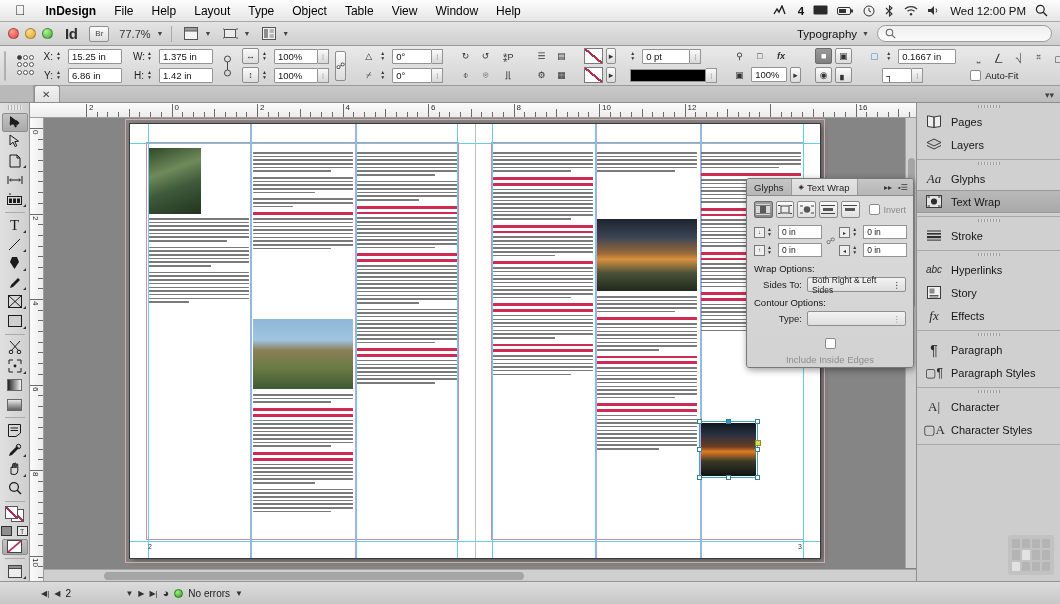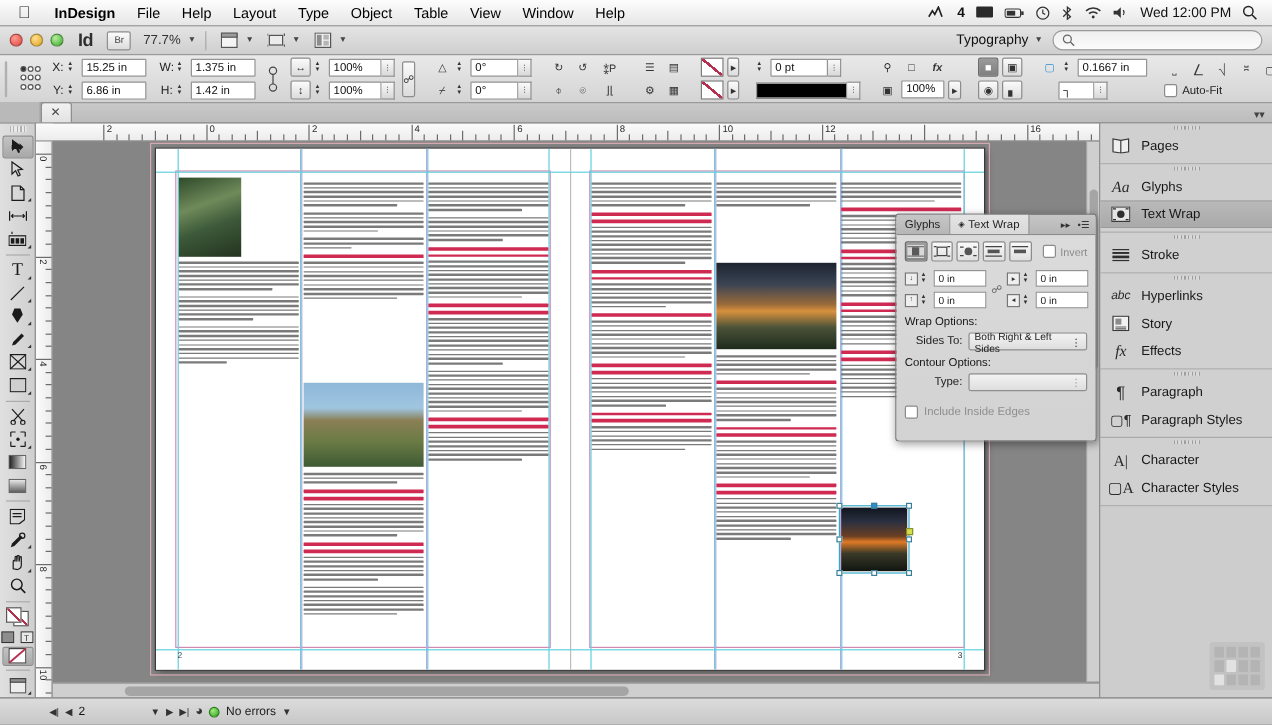"Layers" div.ditem { html: none -> <div> <span> <svg> <path></path> <path></path> </svg> </span> <span>Layers</span> </div> }
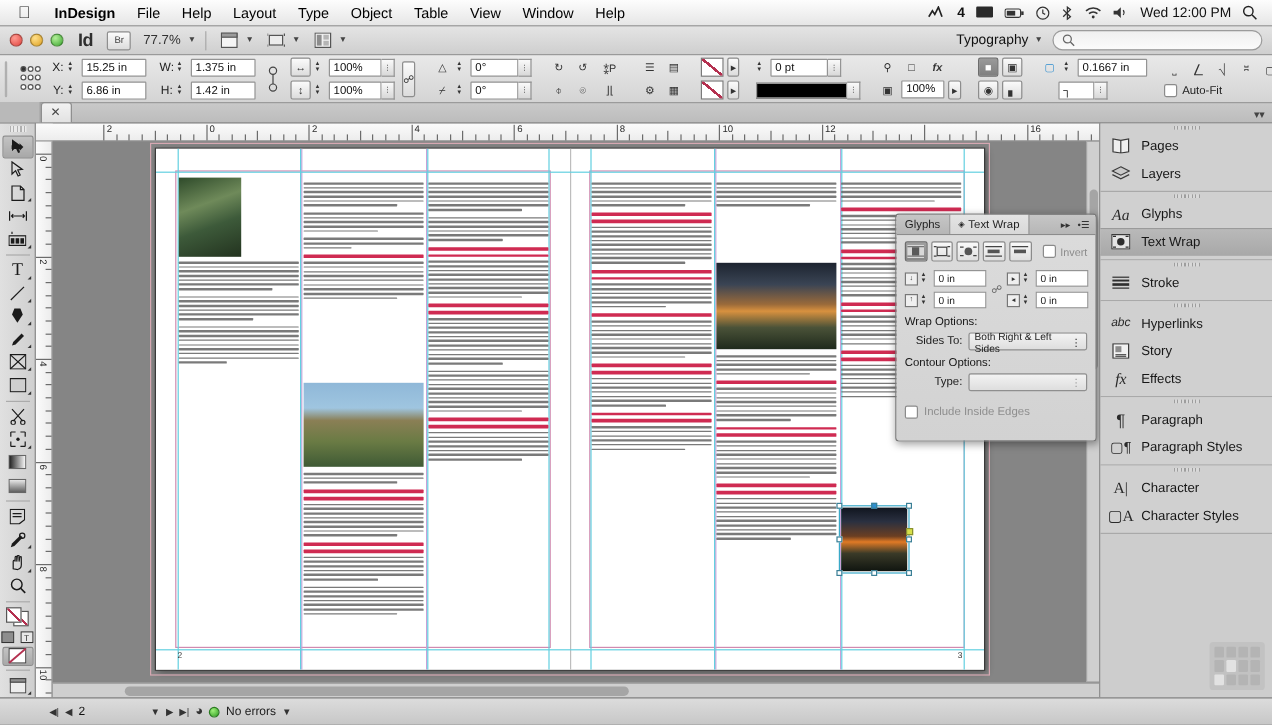"Include Inside Edges" .tw-foot { flex-direction: none -> column }
